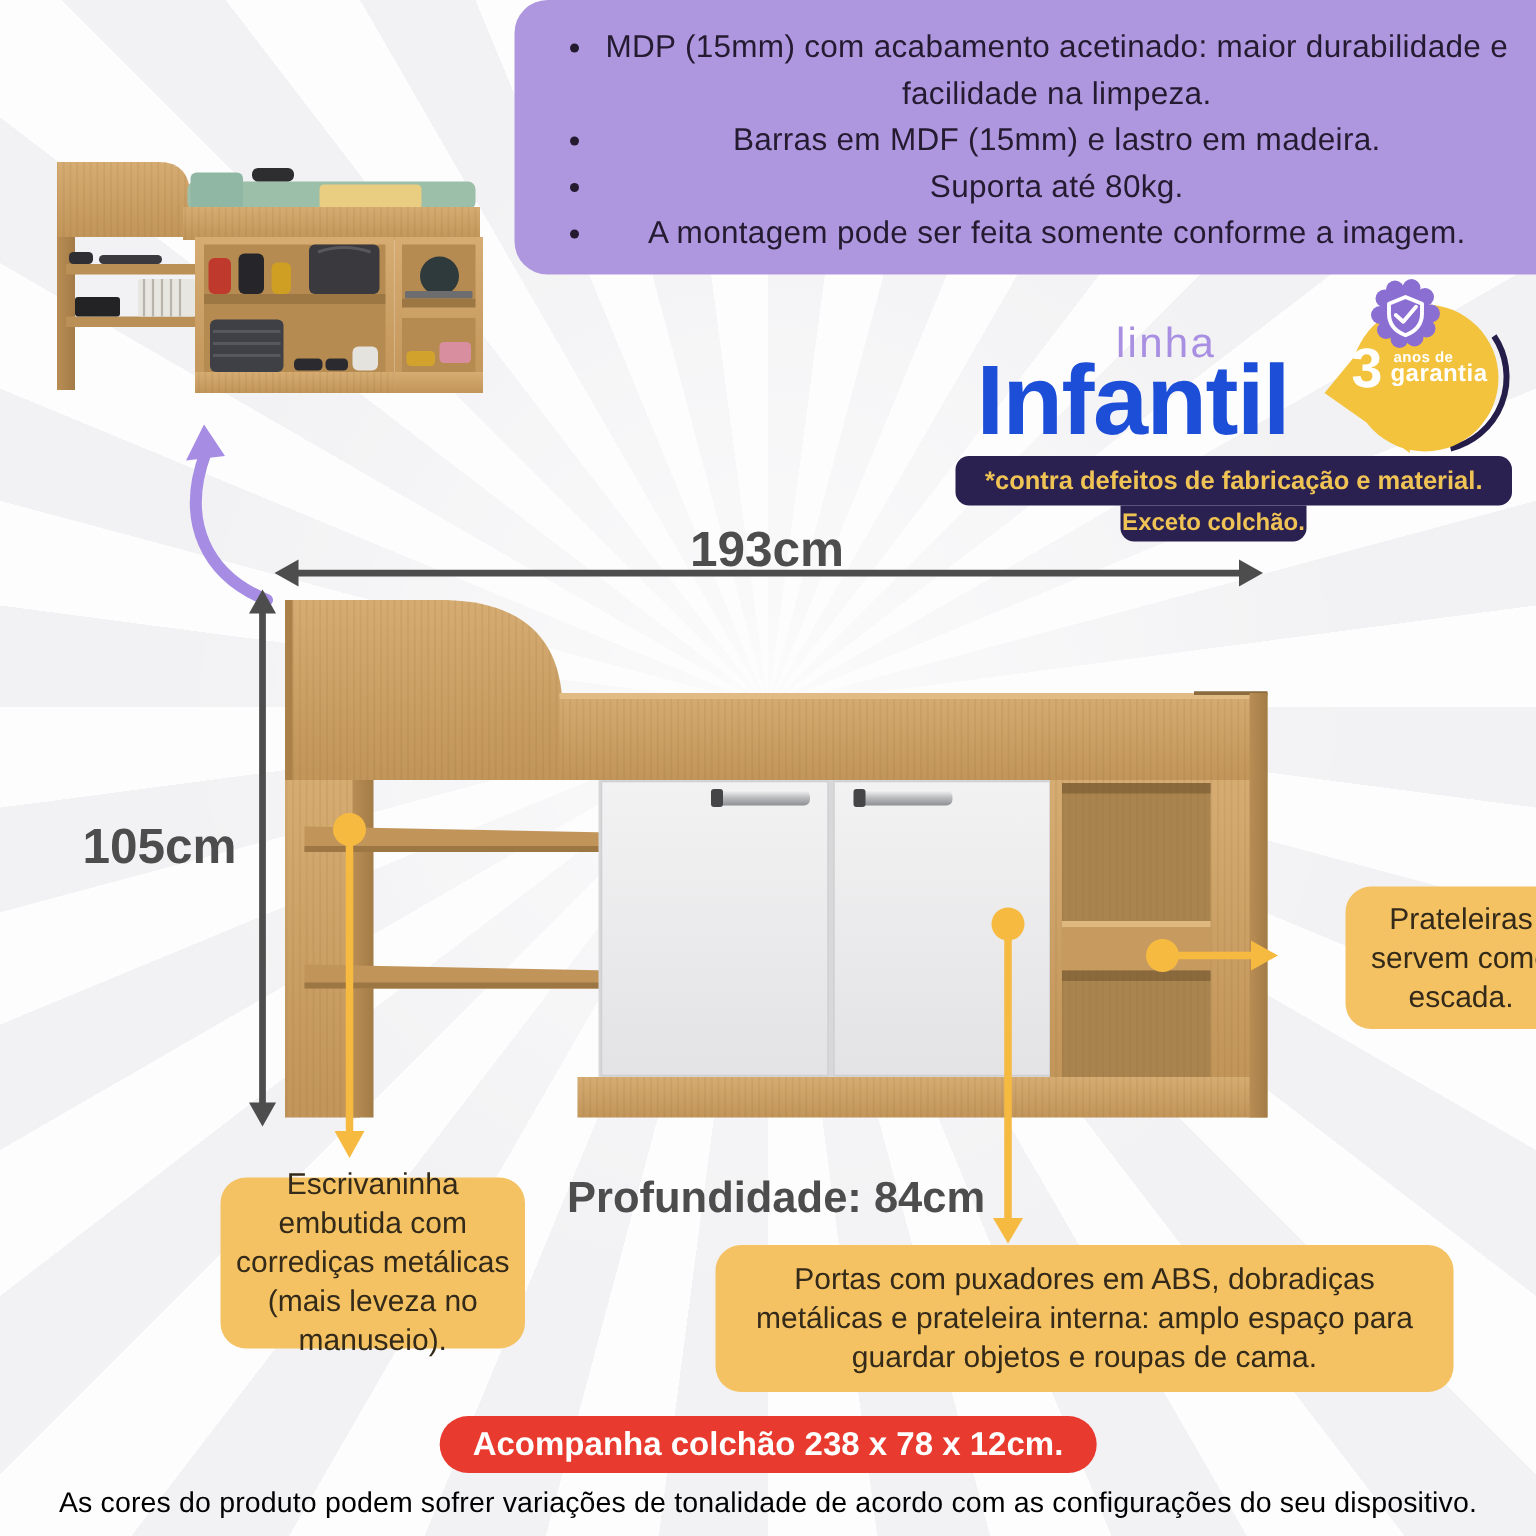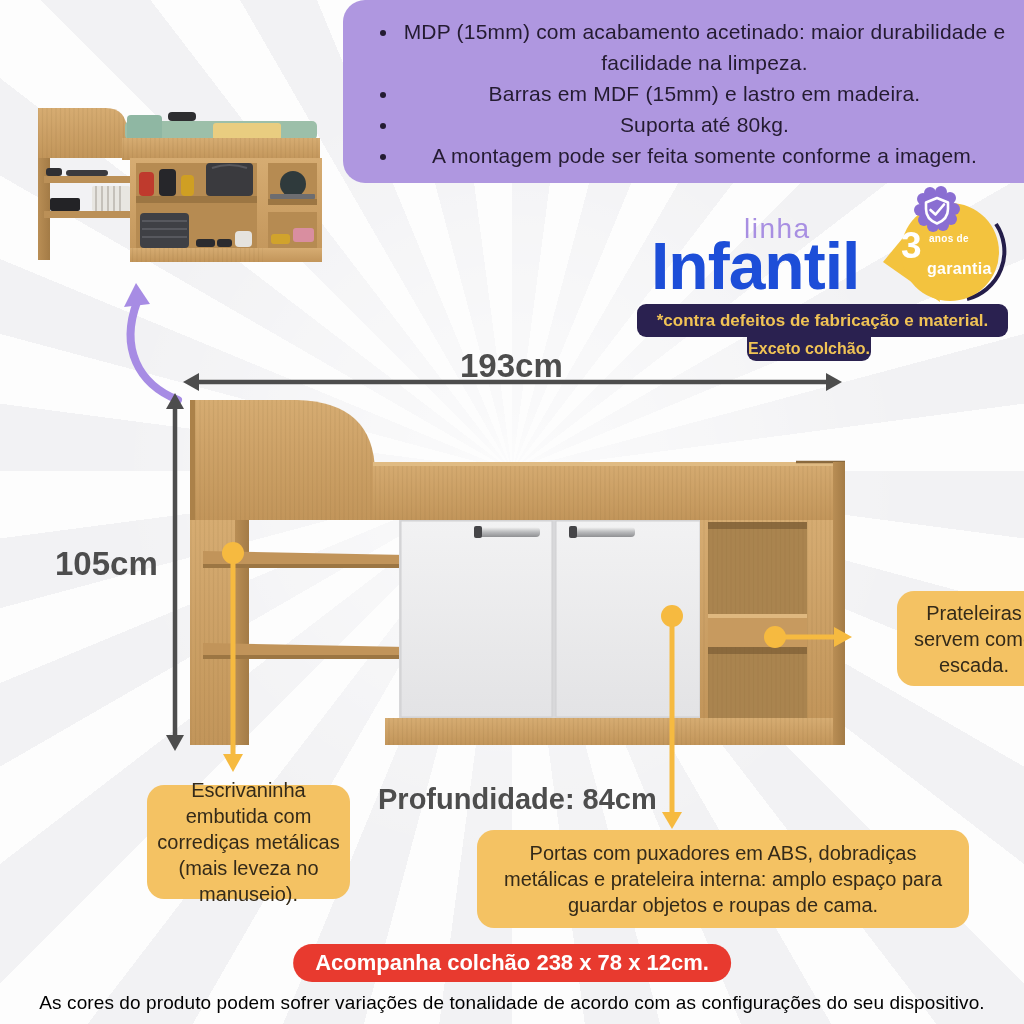"garantia" .badge-l2 { top: 260px -> 241px }
